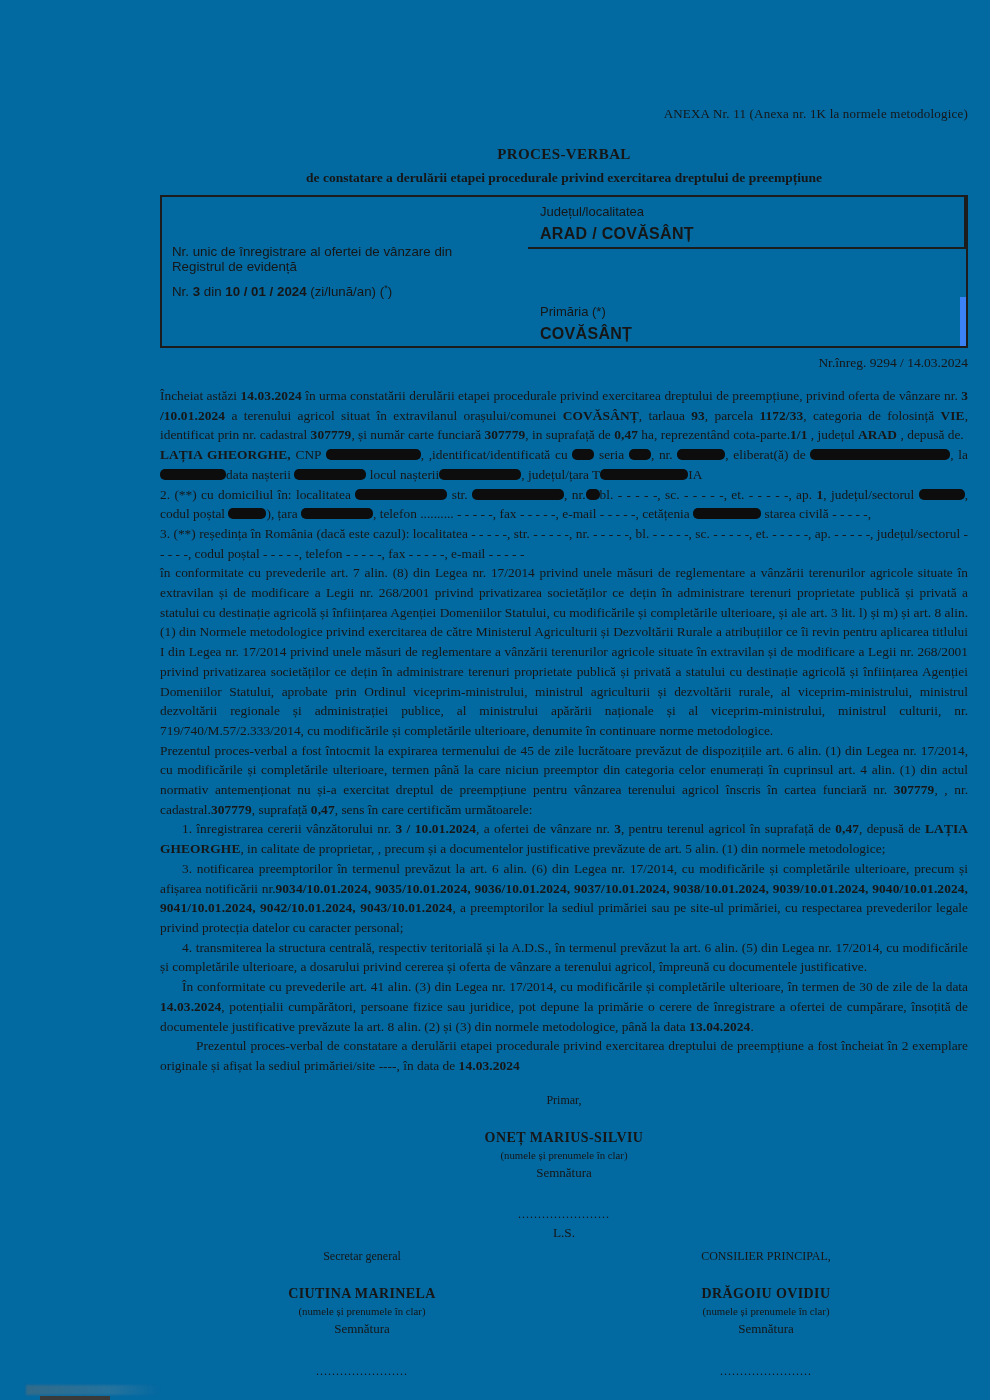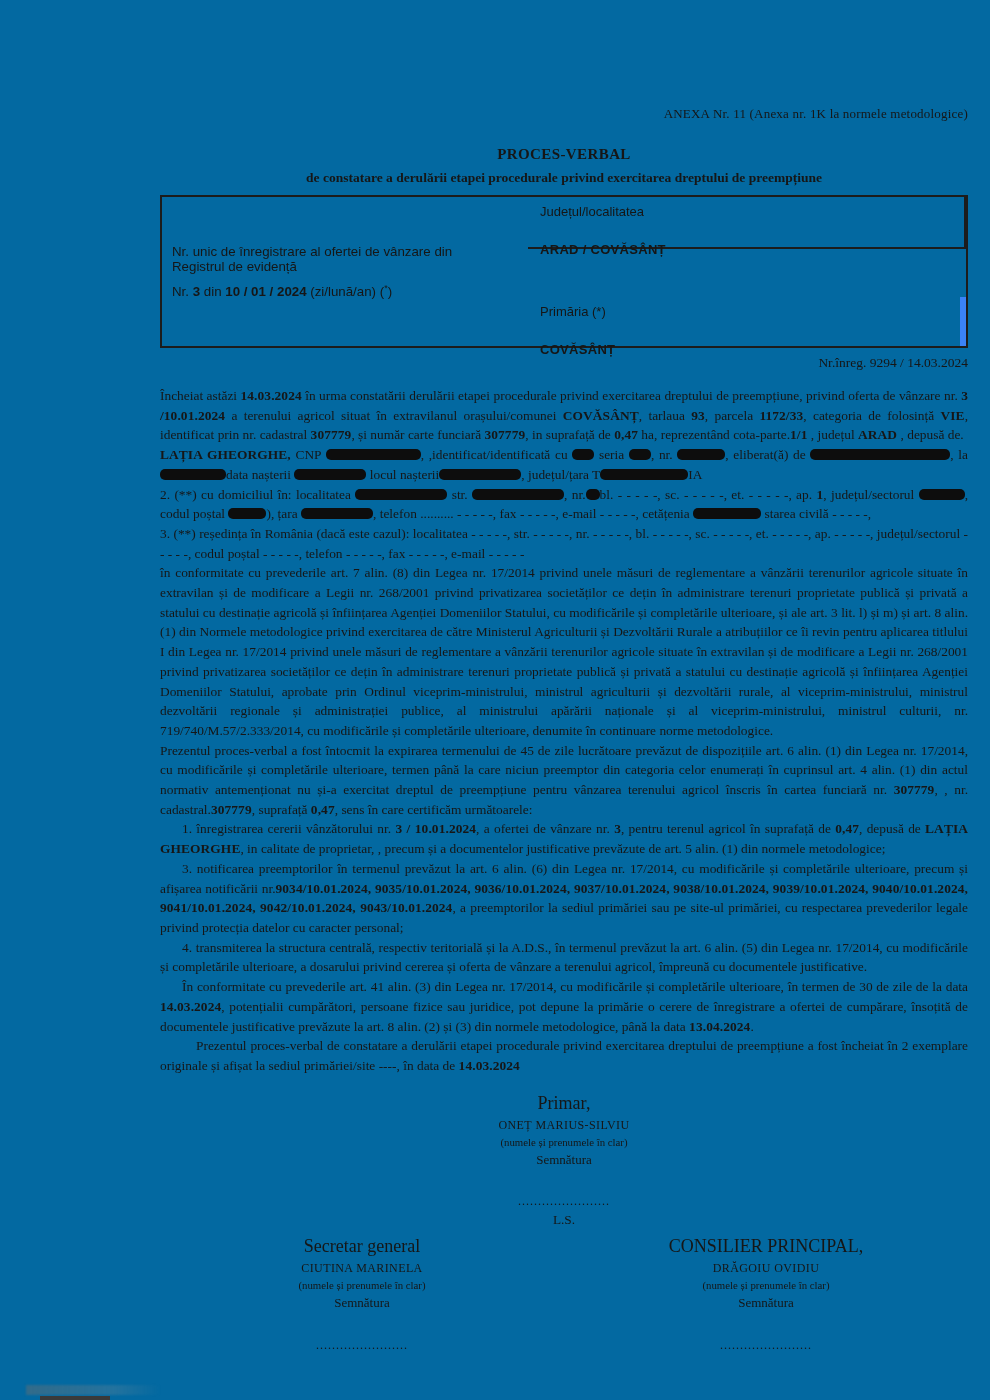"ARAD / COVĂSÂNȚ" .ht-value { font-size: 13px -> 16px; margin-top: 23px -> 6px }
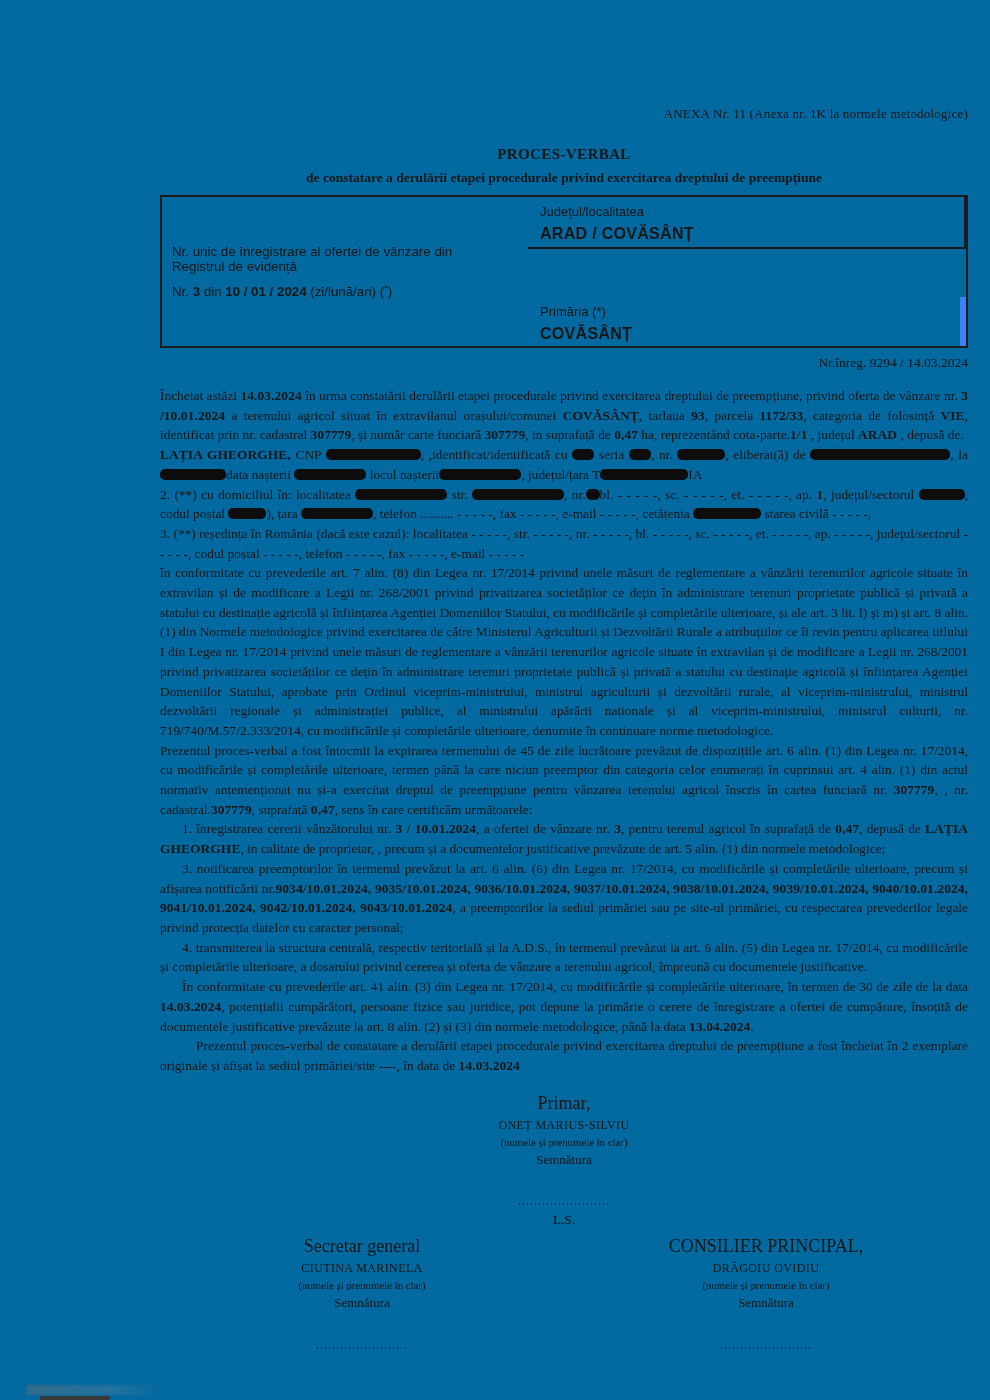"Primar," .sig-role { font-size: 18px -> 12px }
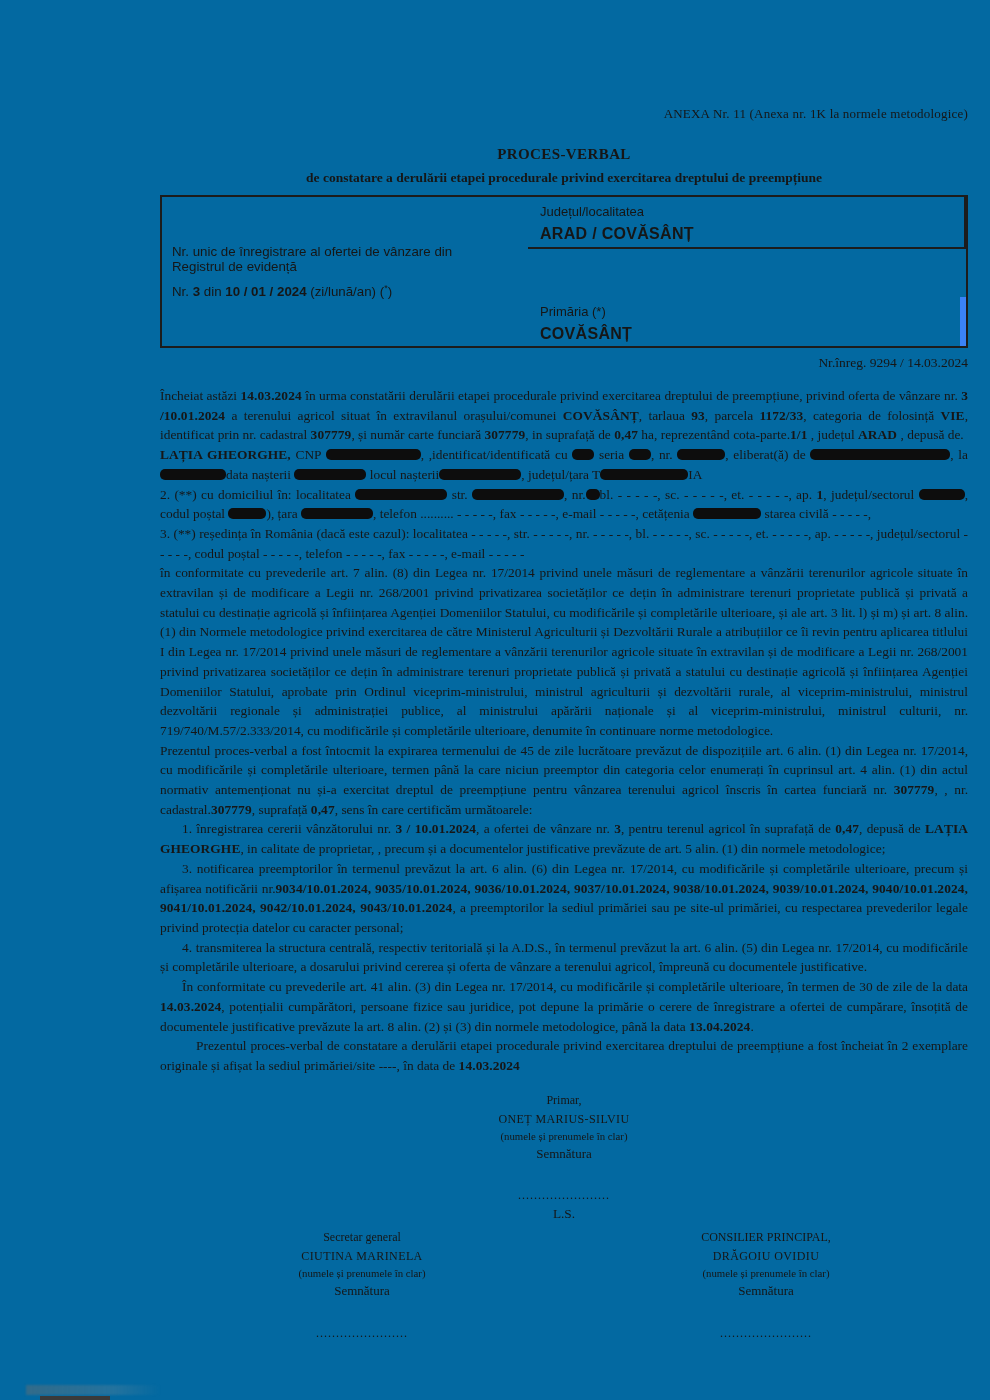"ONEȚ MARIUS-SILVIU" .sig-name { font-size: 12px -> 14px; font-weight: normal -> bold; margin-top: 4px -> 22px }
